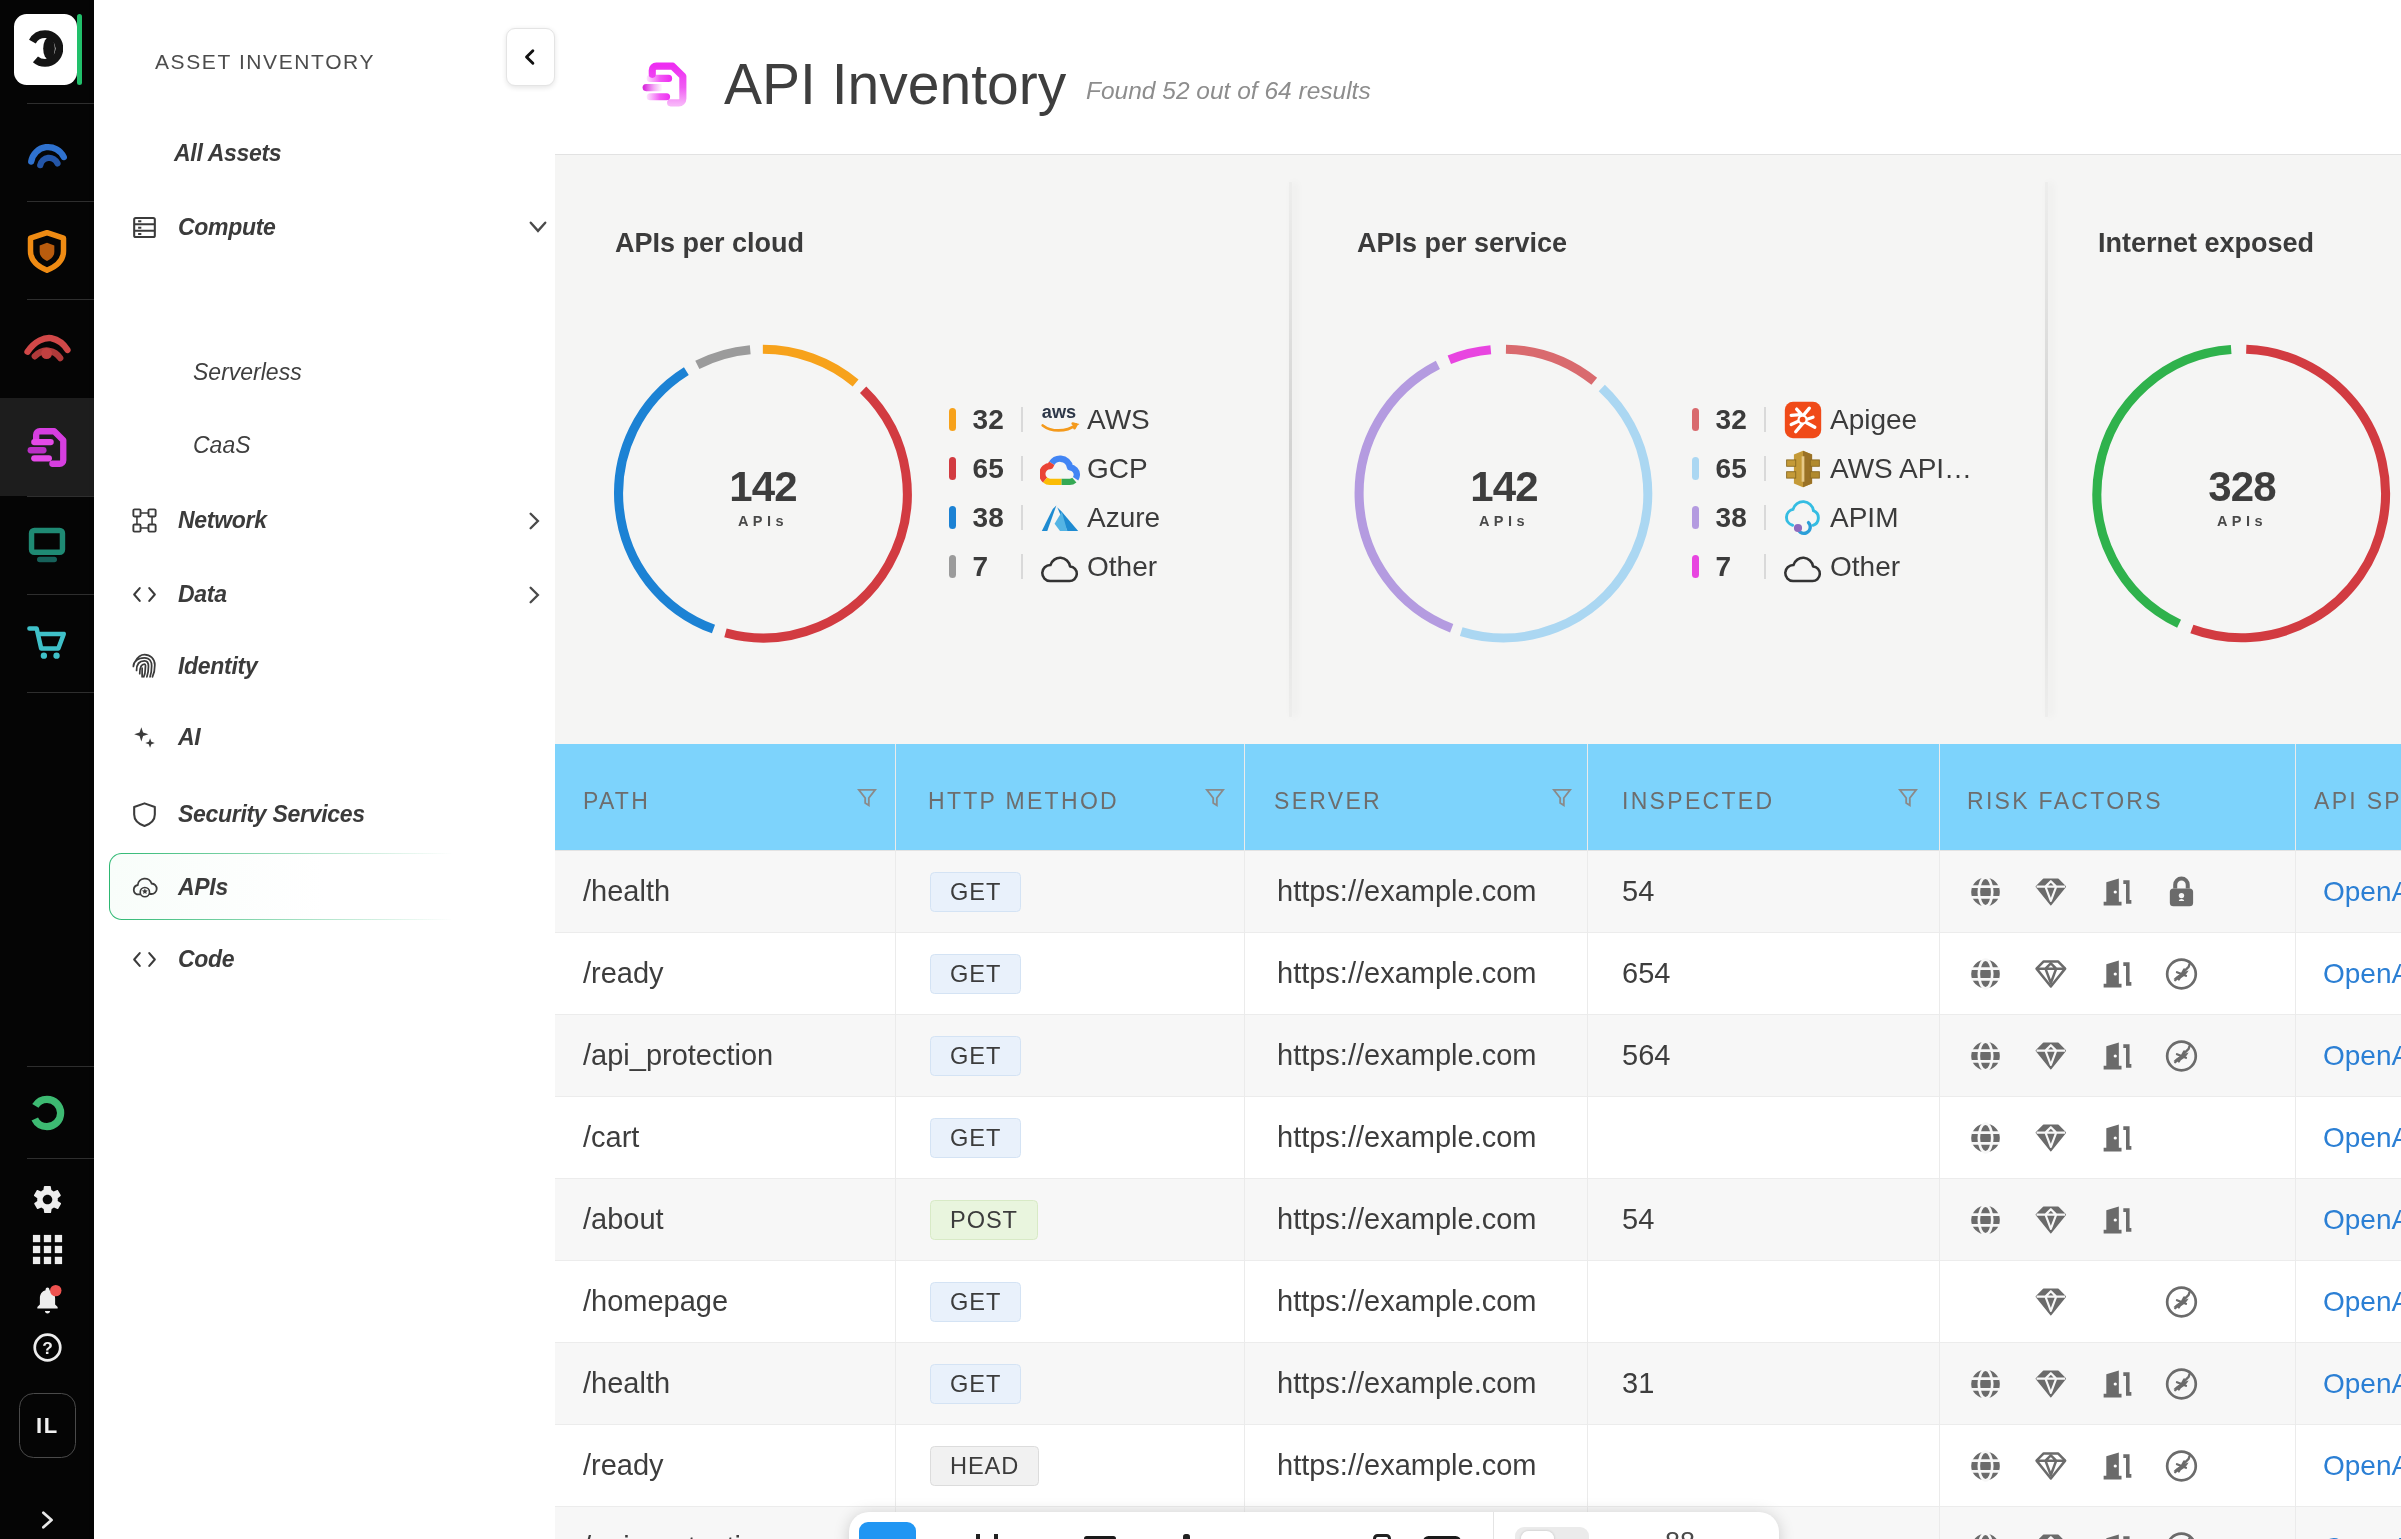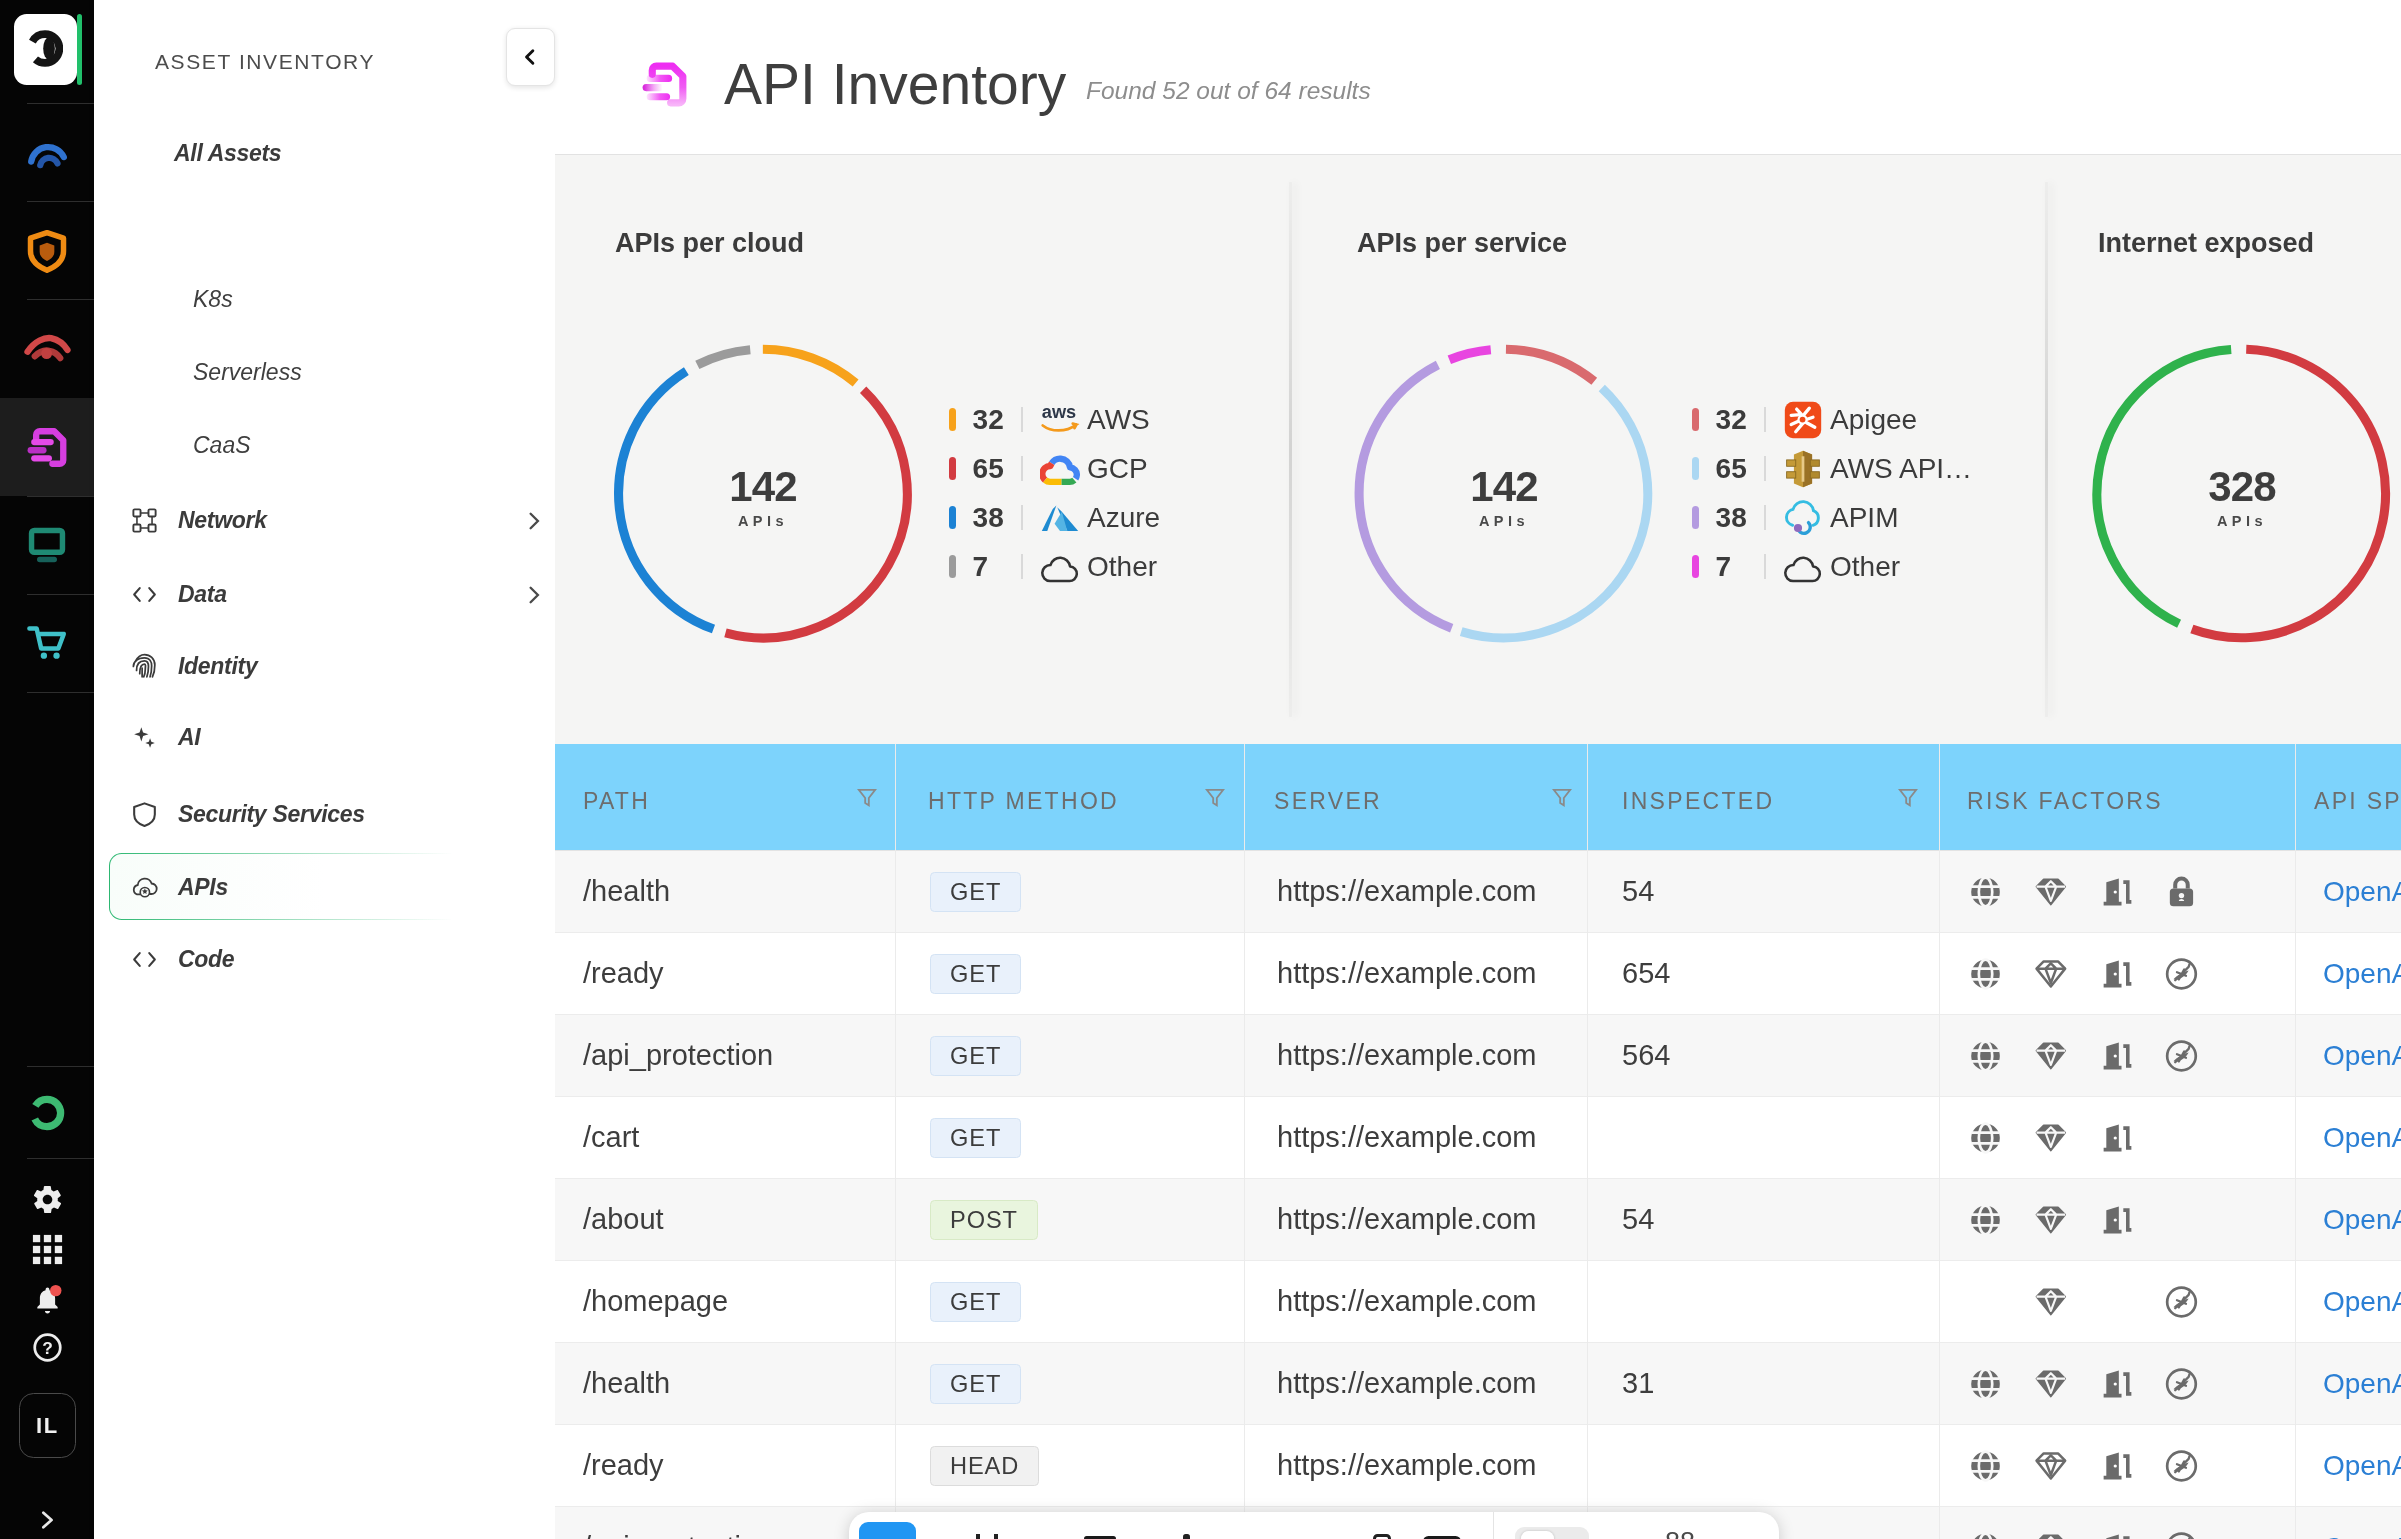"Compute" div.mi { html: none -> <div> <svg> <rect></rect> <path></path> </svg> <span>Compute</span> <svg> <path></path> </svg> </div> }
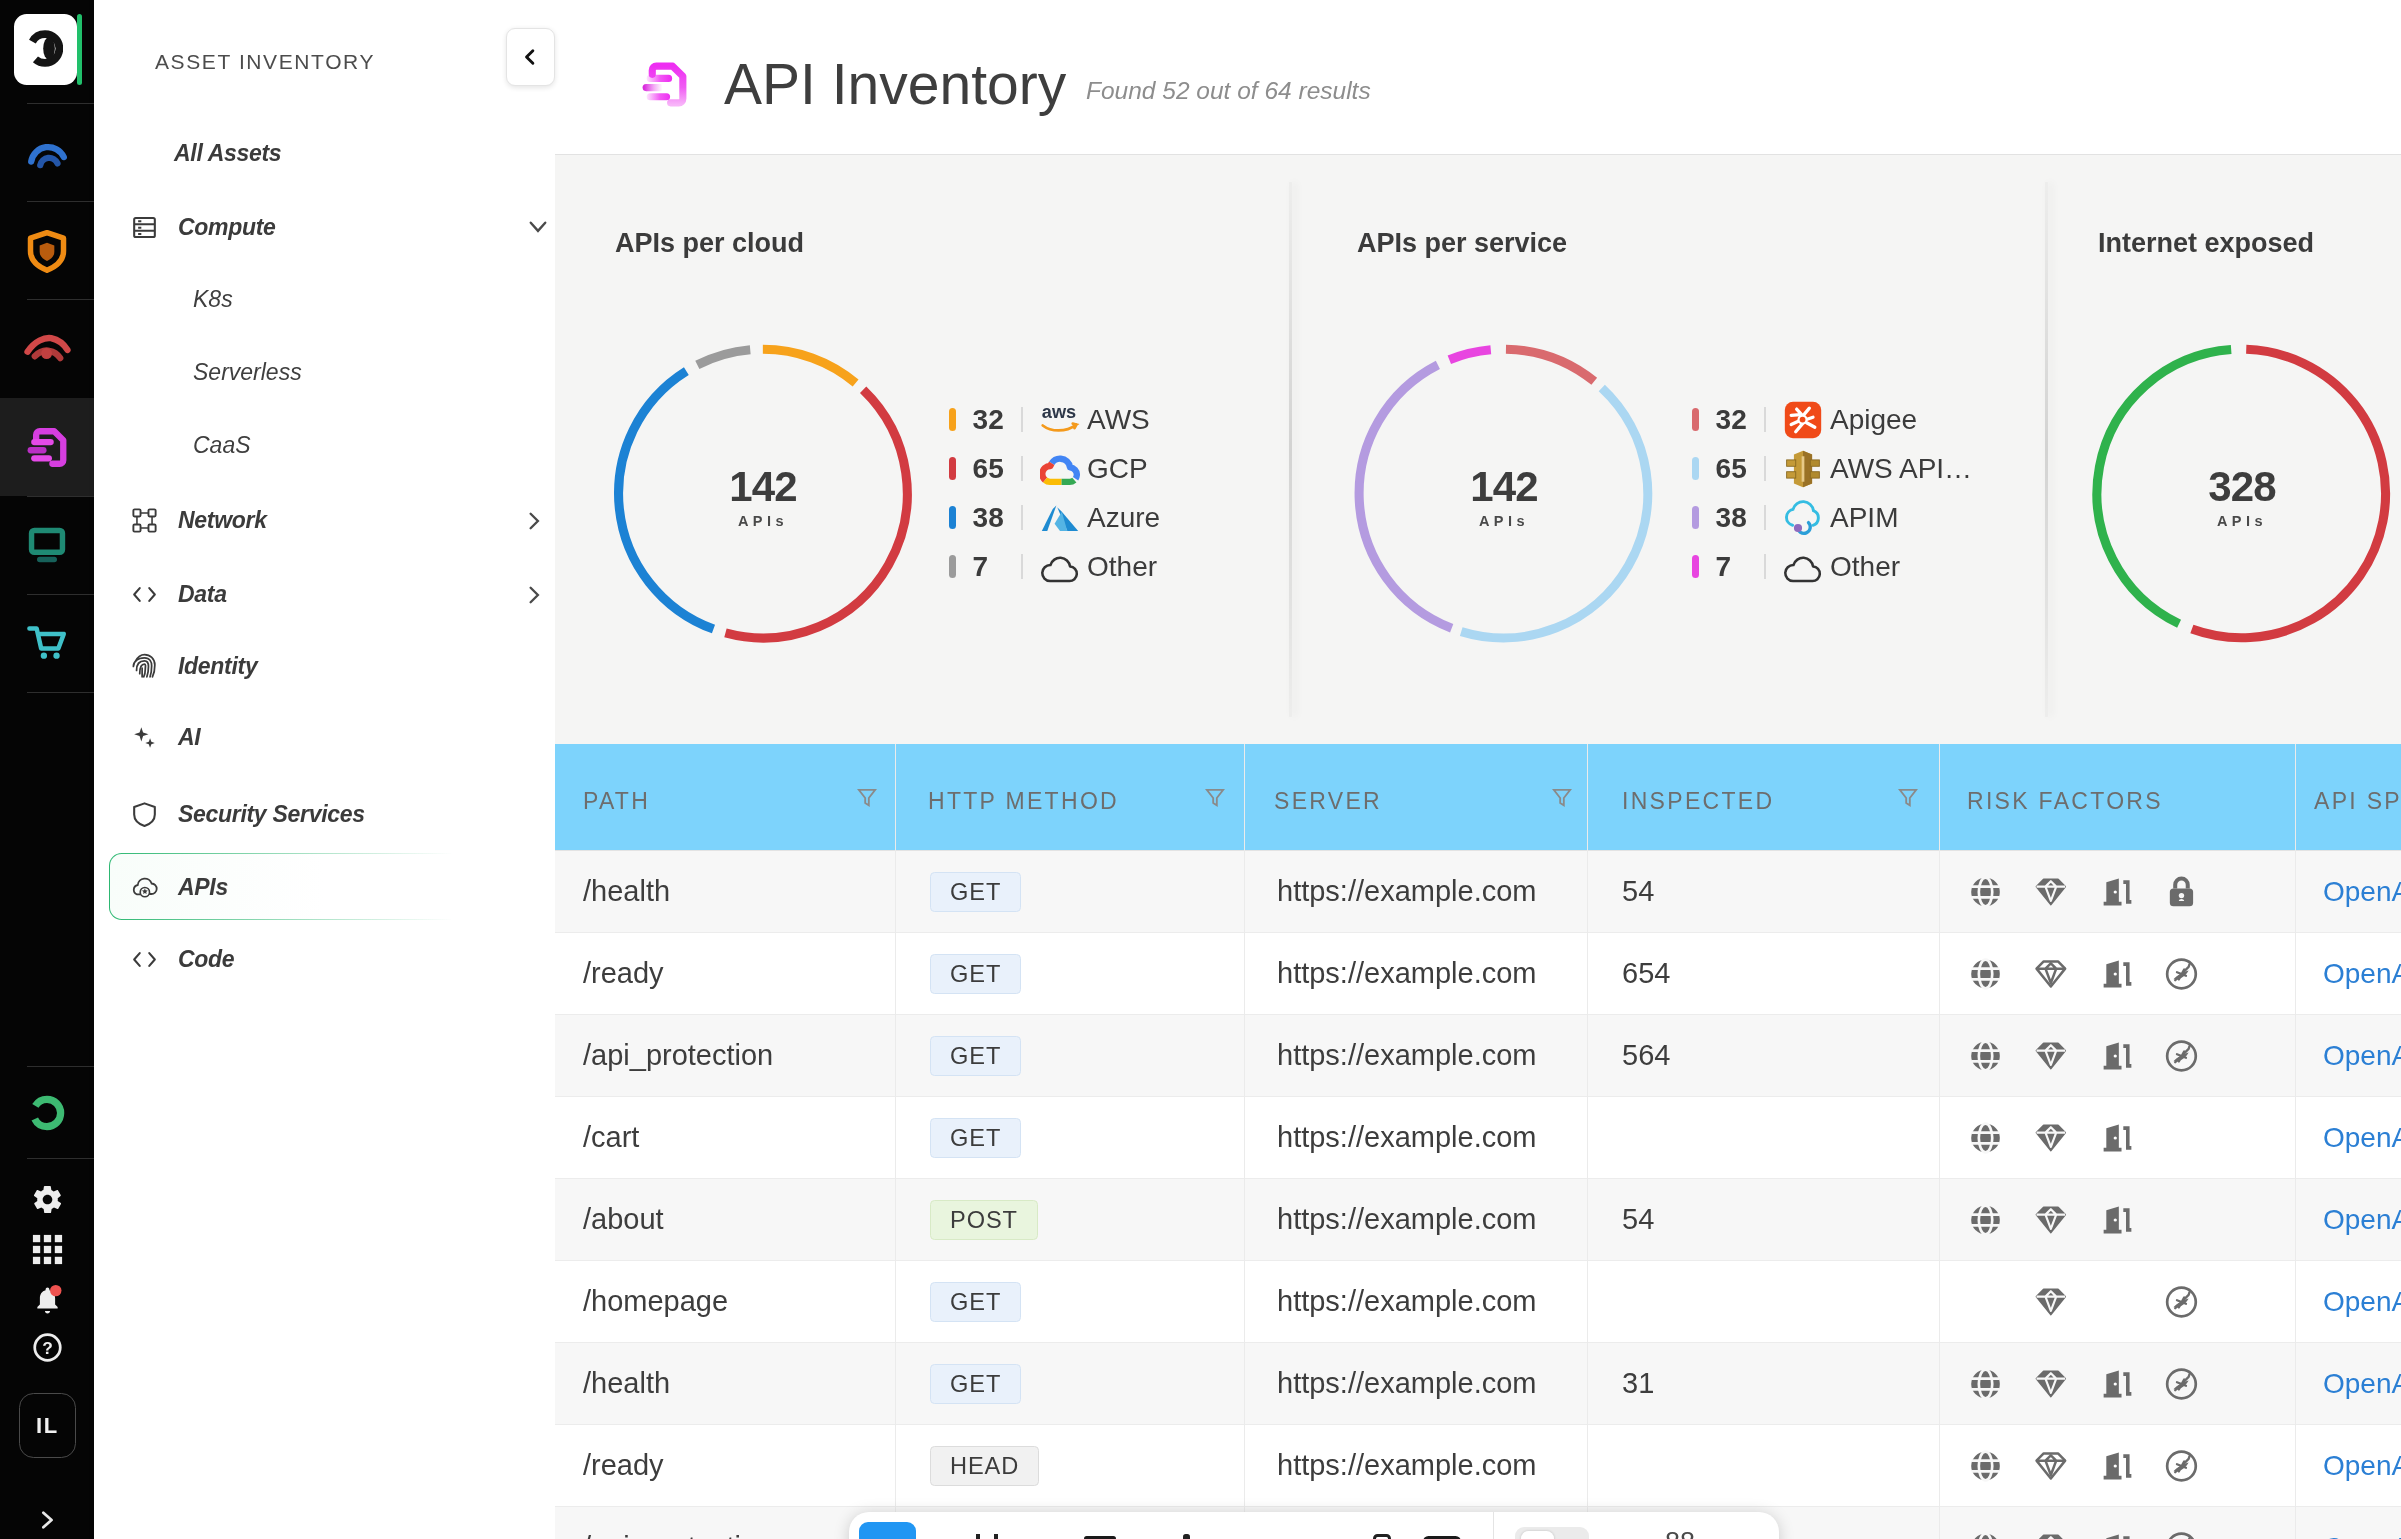"K8s" div.mi { html: <div> <span>K8s</span> </div> -> none }
